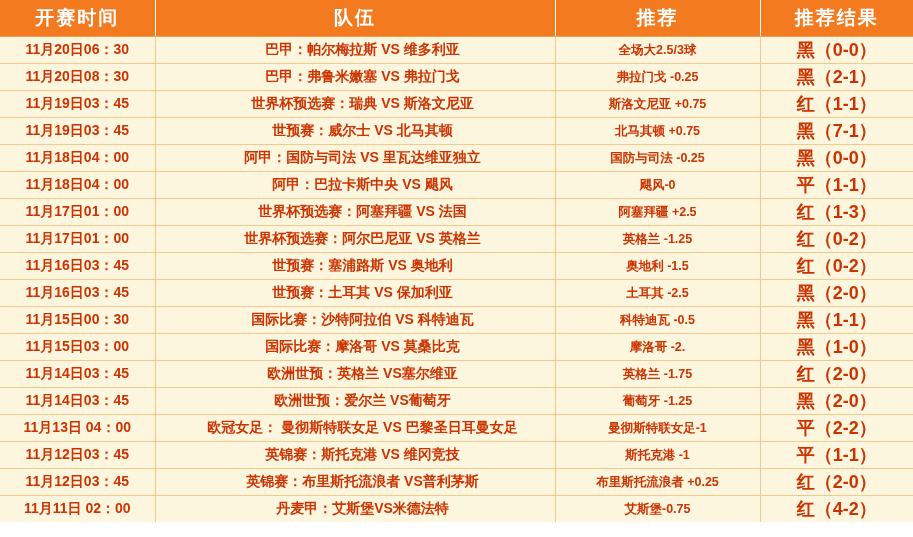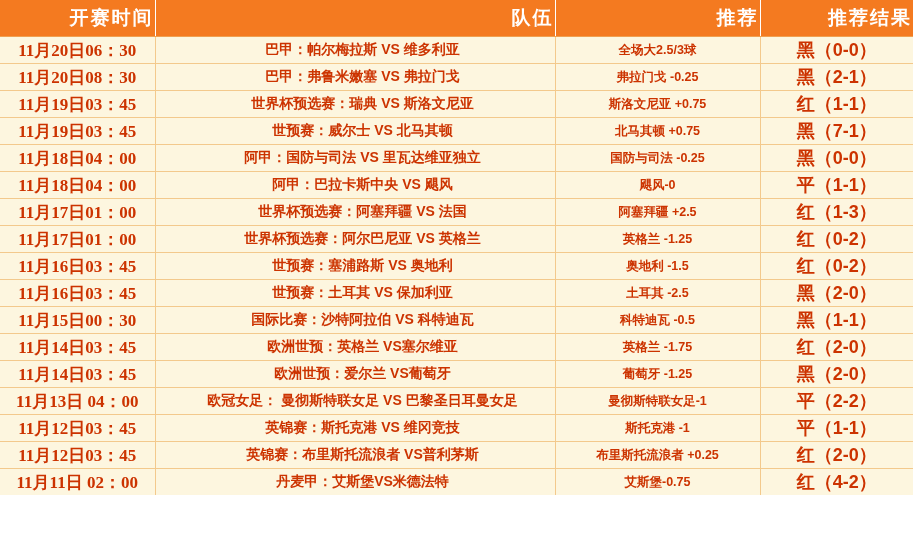"开赛时间" thead th { text-align: right -> center }
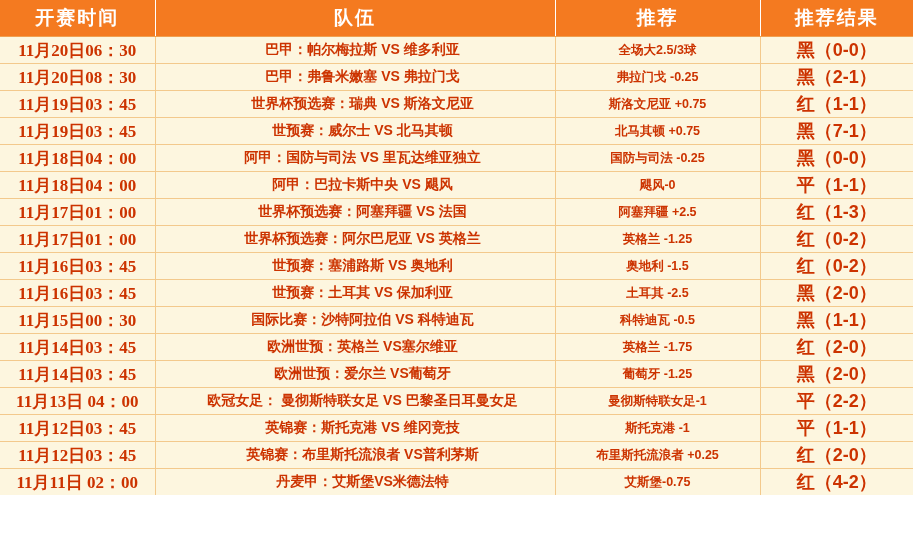"11月20日06：30" tbody td.col-time { font-family: Liberation Serif, serif -> none; font-size: 17px -> 14px }
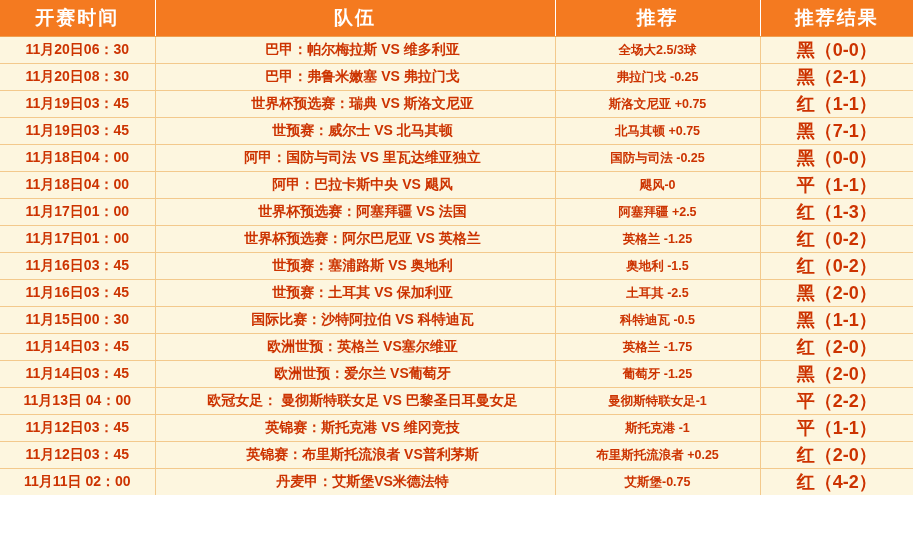"11月15日03：00" tr { html: none -> <tr> <td>11月15日03：00</td> <td>国际比赛：摩洛哥 VS 莫桑比克</td> <td>摩洛哥 -2.</td> <td>黑（1-0）</td> </tr> }
